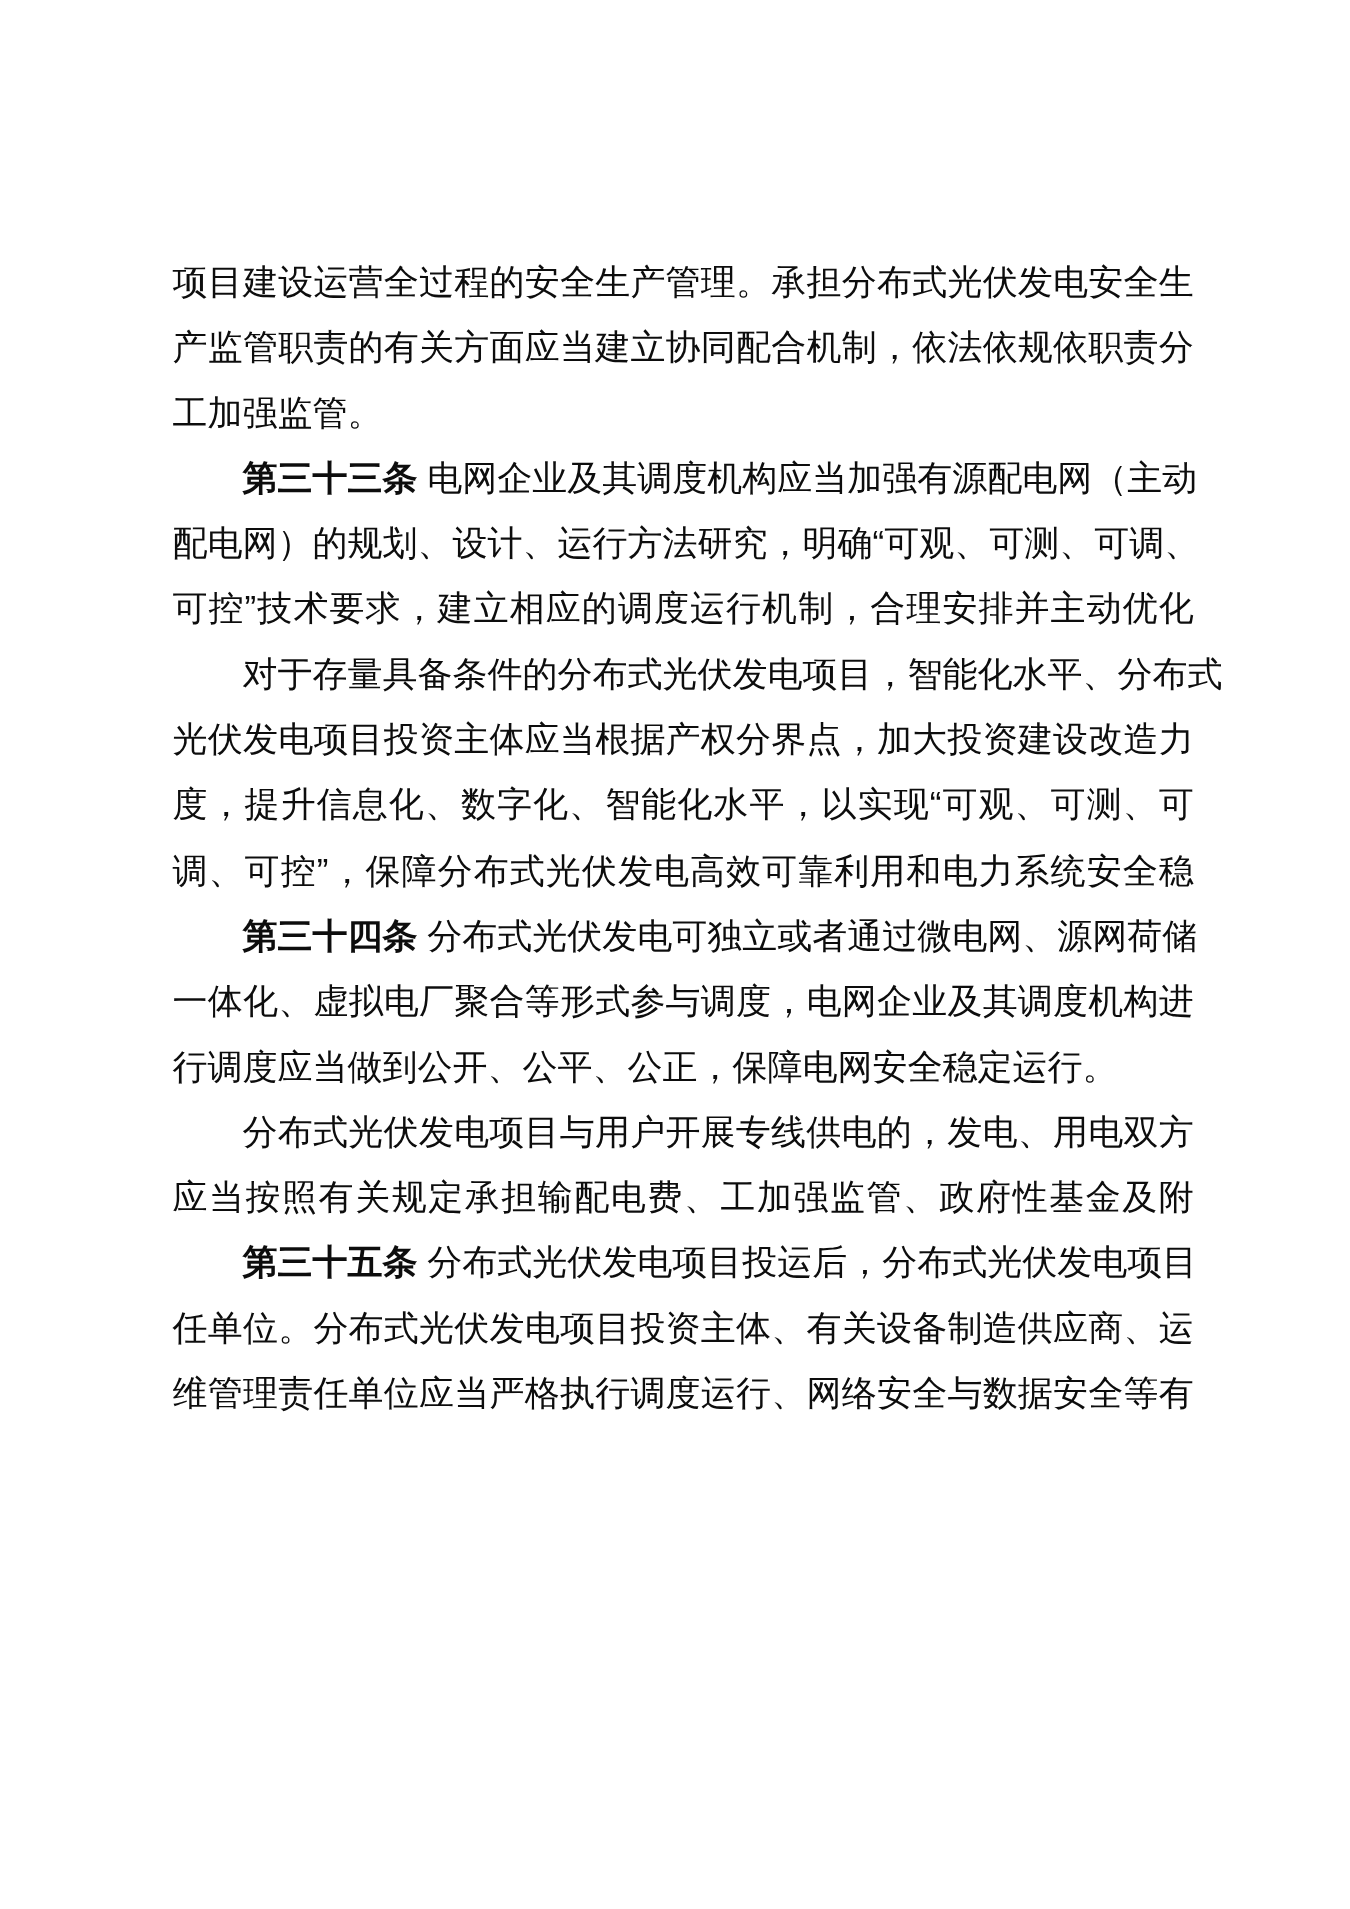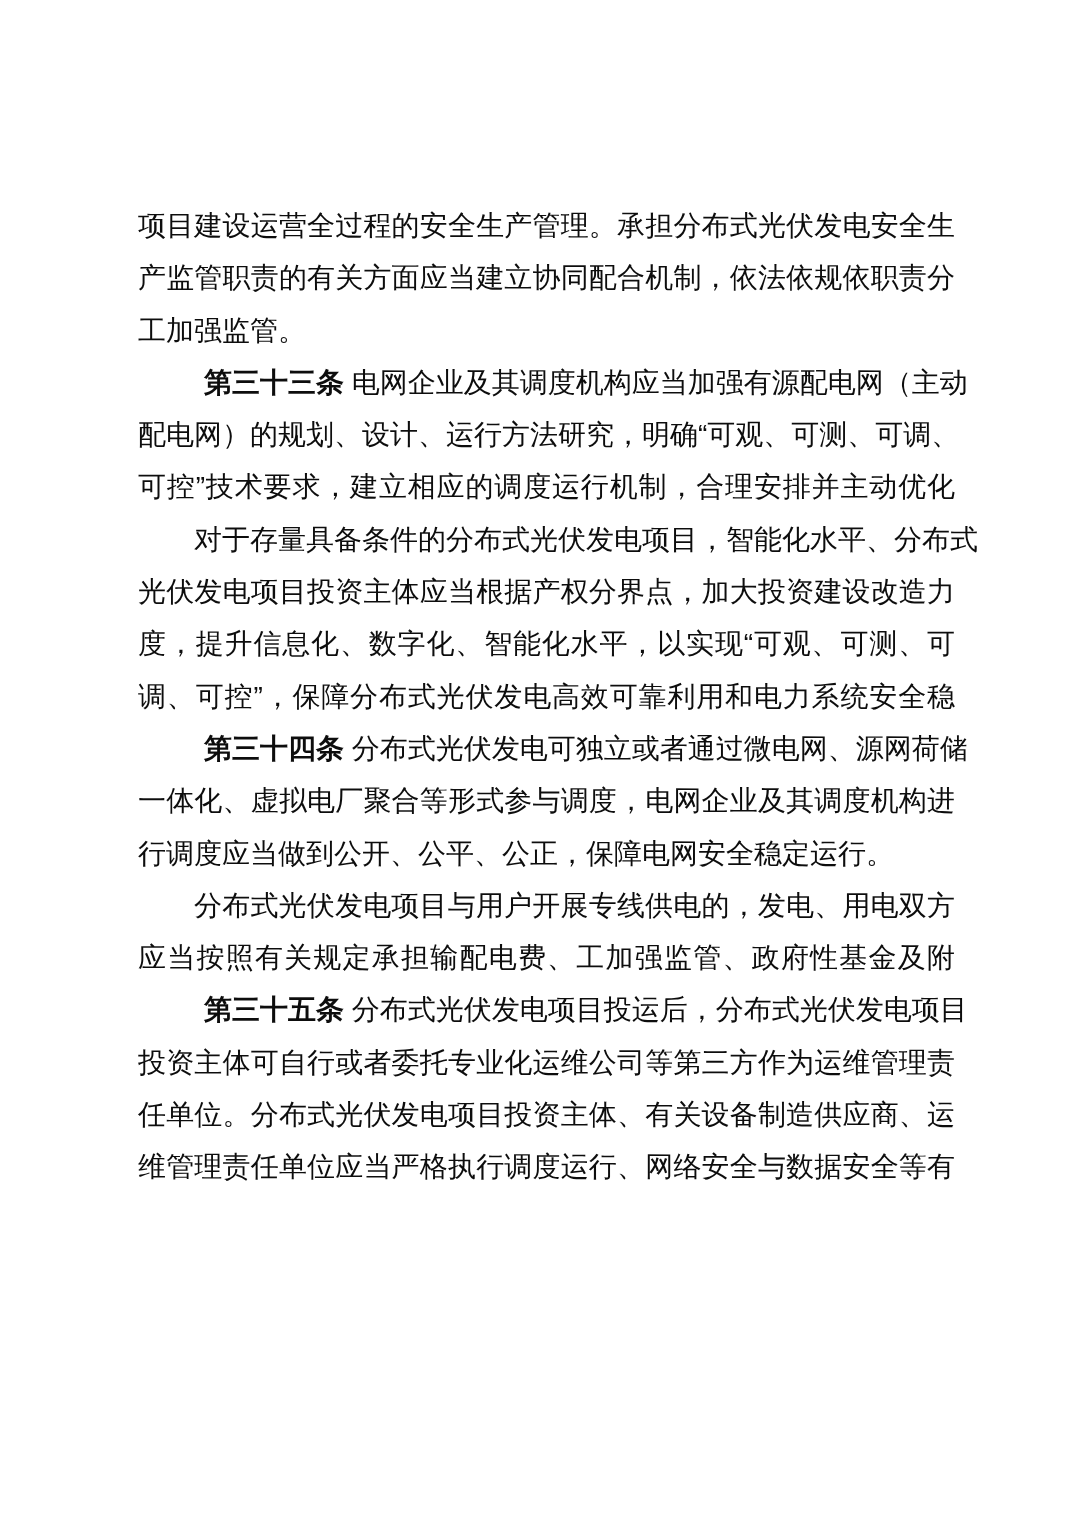"第三十三条" .prefix { margin-left: 10px -> none }
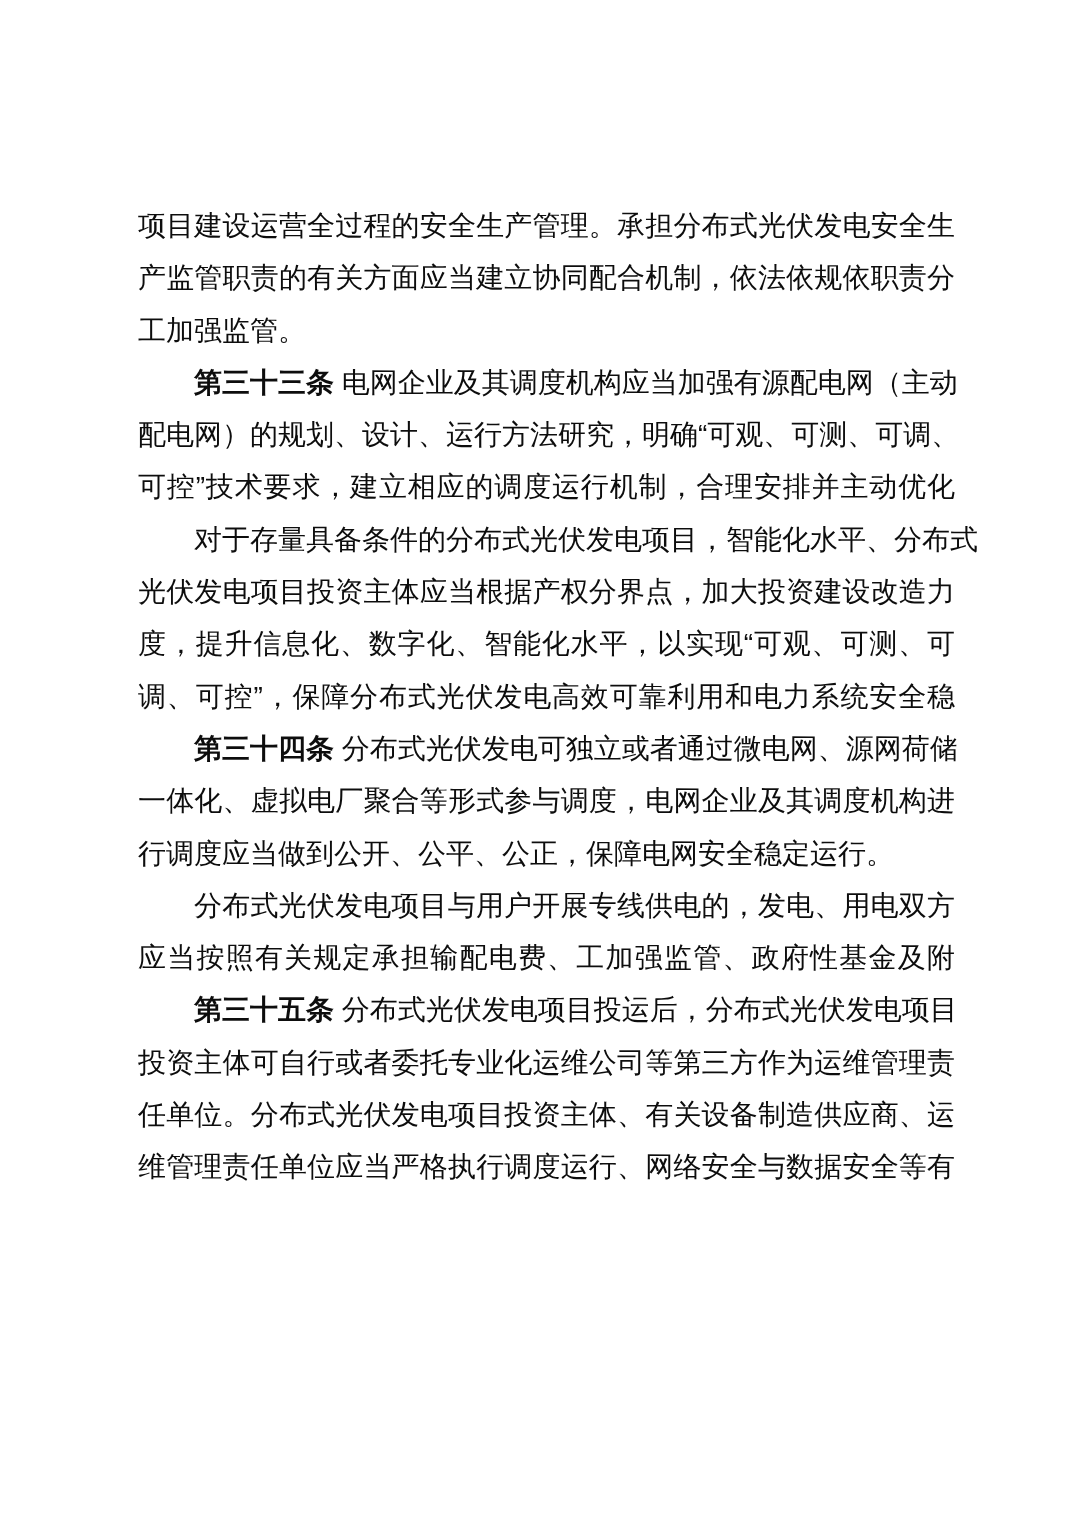"投资主体可自行或者委托专业化运维公司等第三方作为运维管理责" div.line { html: <div>投资主体可自行或者委托专业化运维公司等第三方作为运维管理责</div> -> none }
